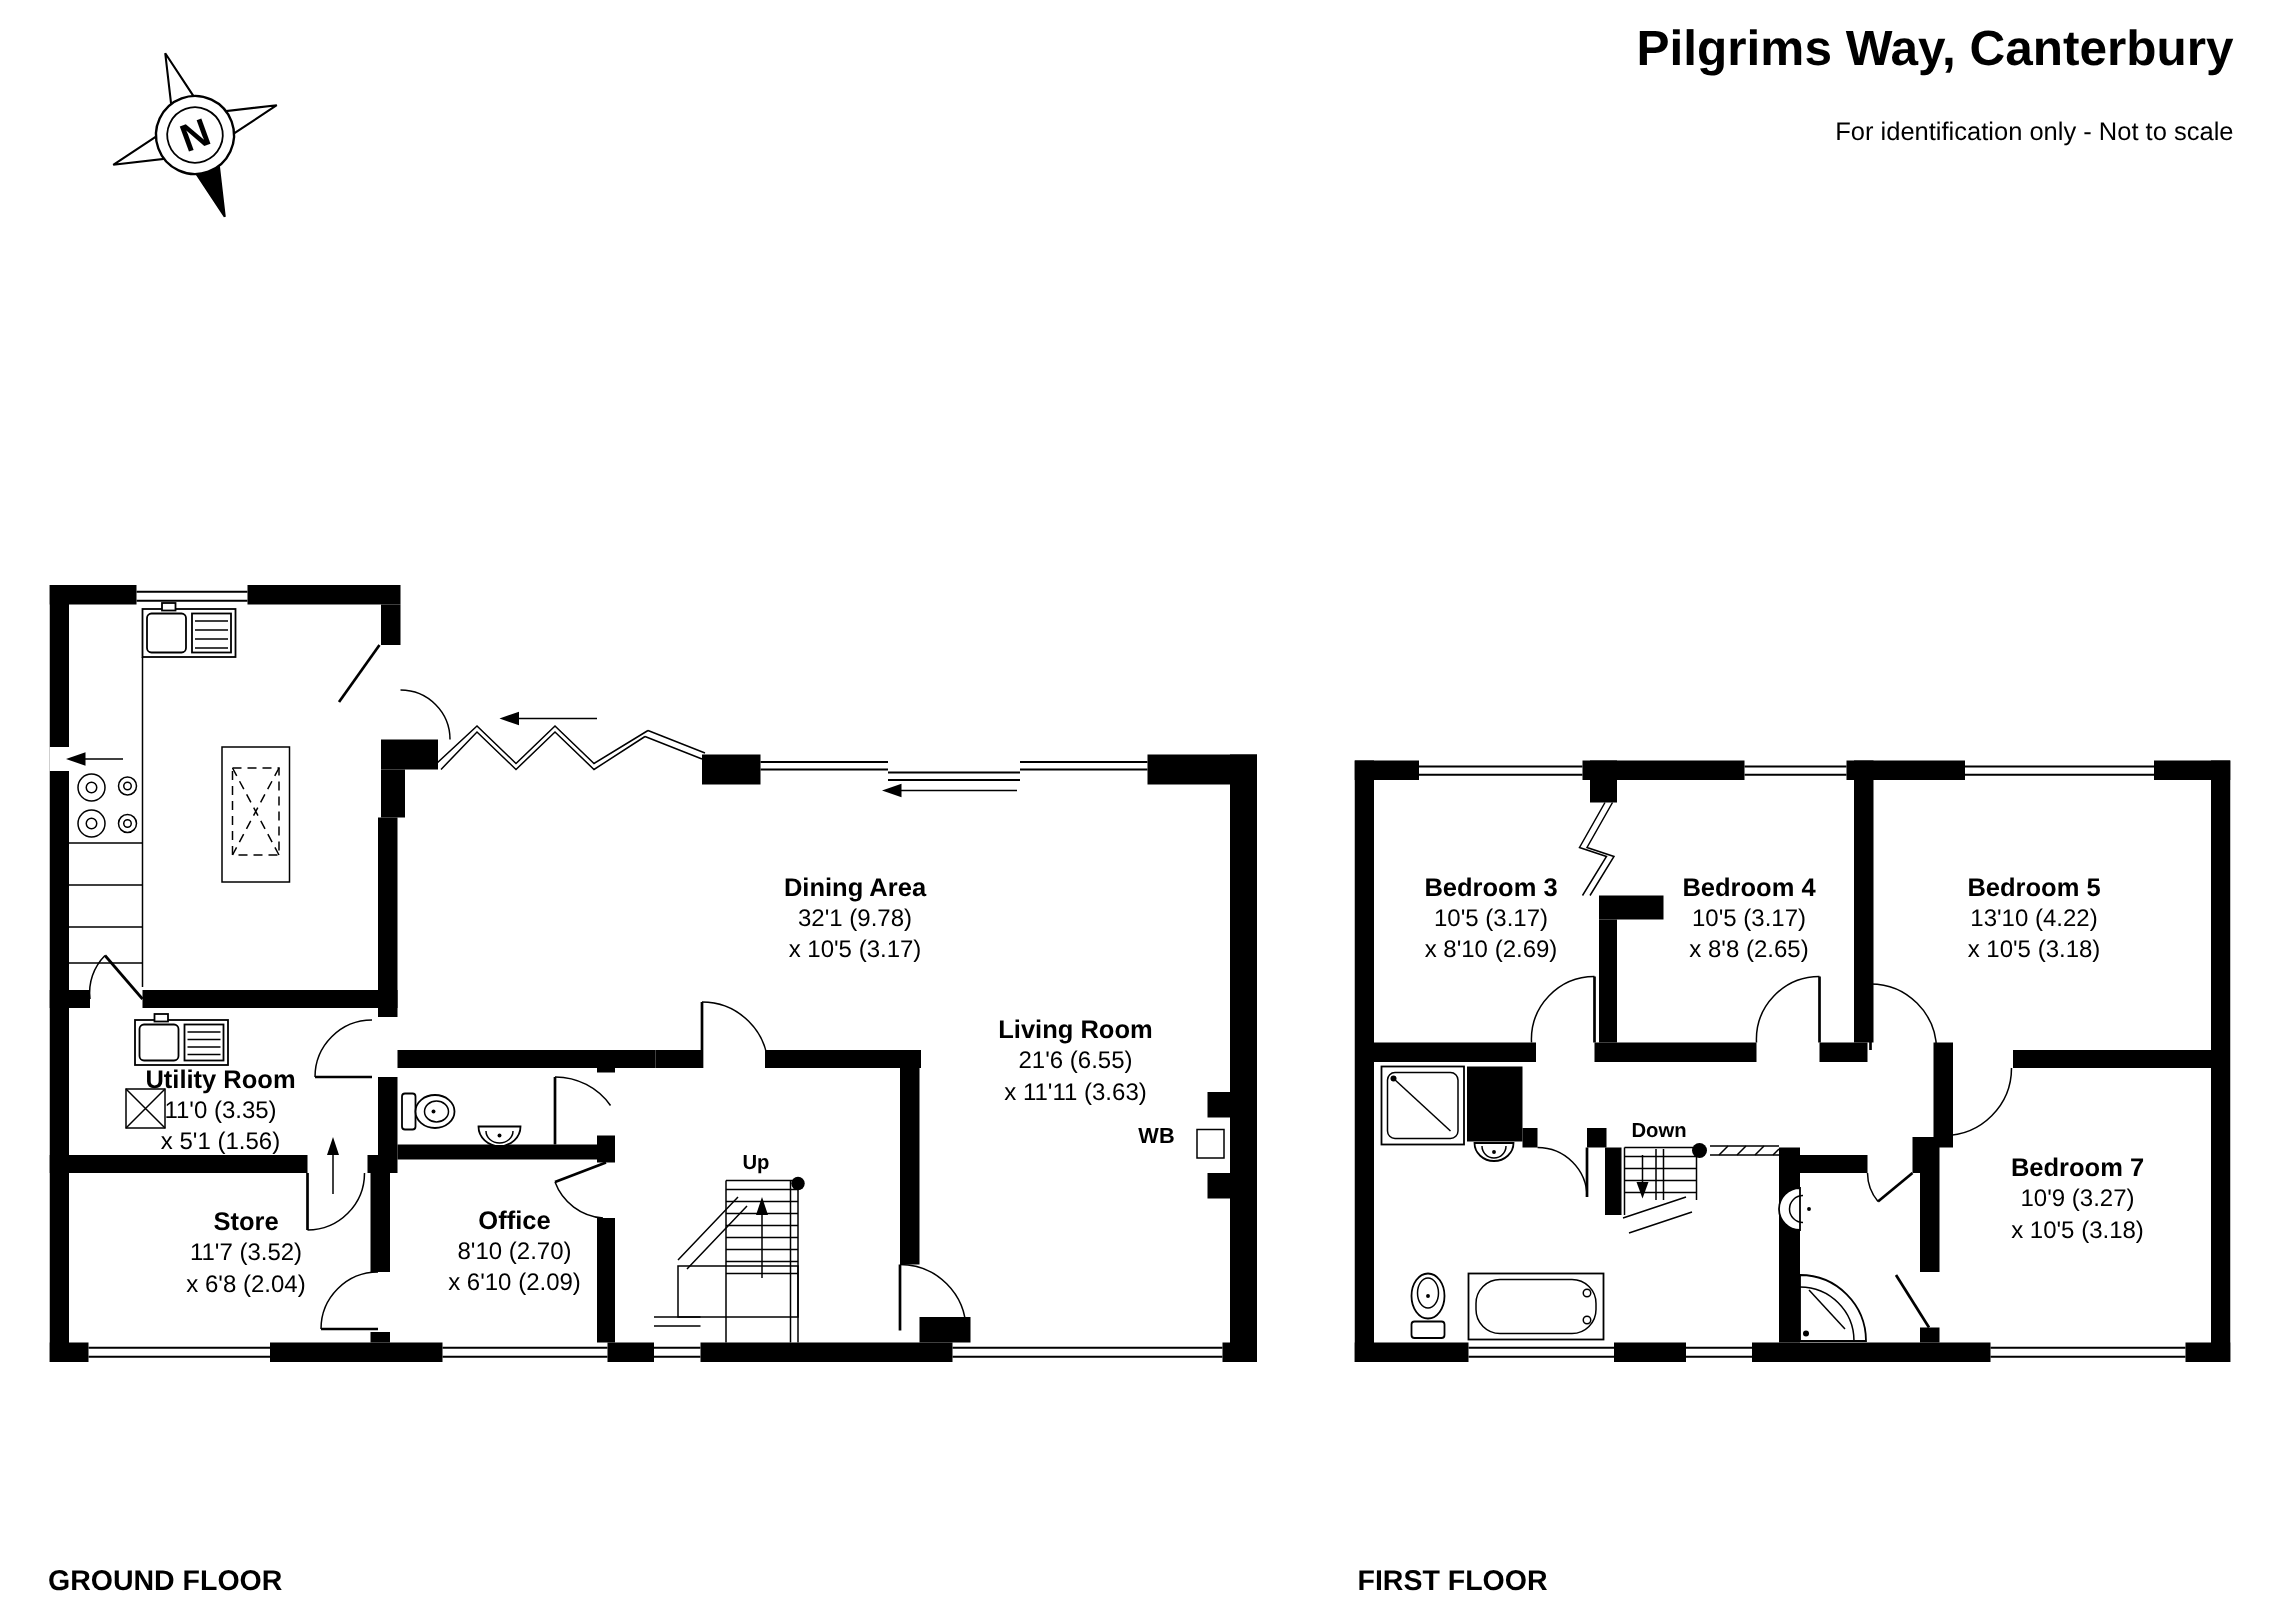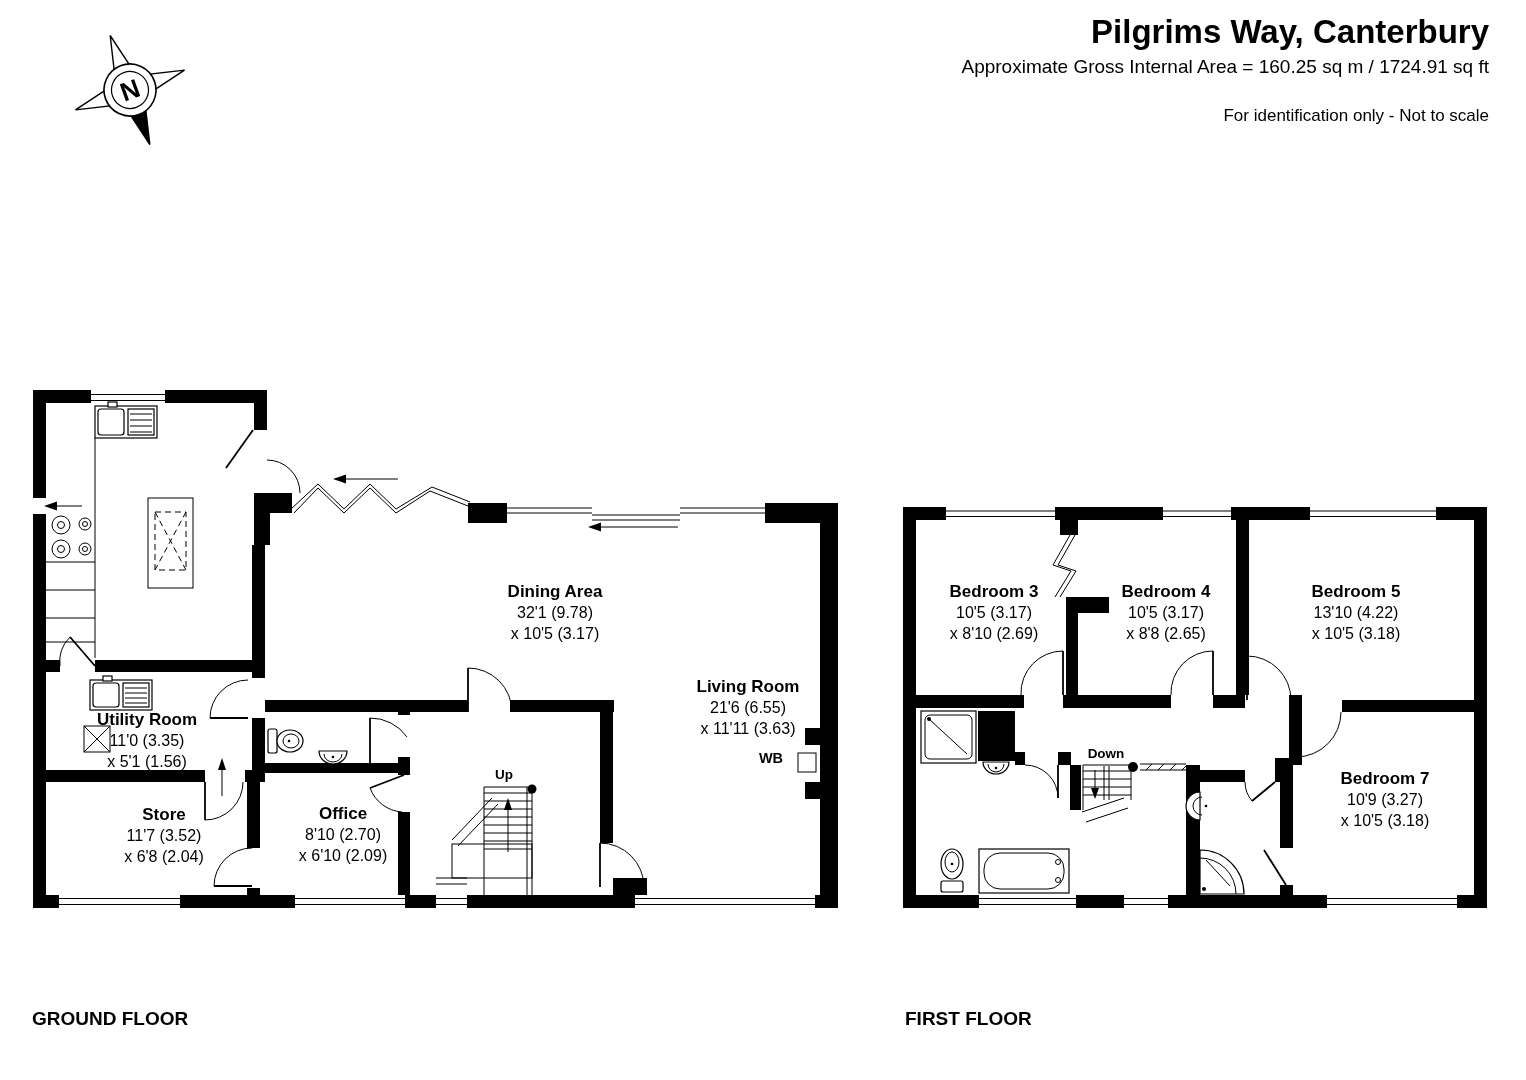"Approximate Gross Internal Area =" div.sub { html: <div>Approximate Gross Internal Area = 160.25 sq m / 1724.91 sq ft</div> -> none }
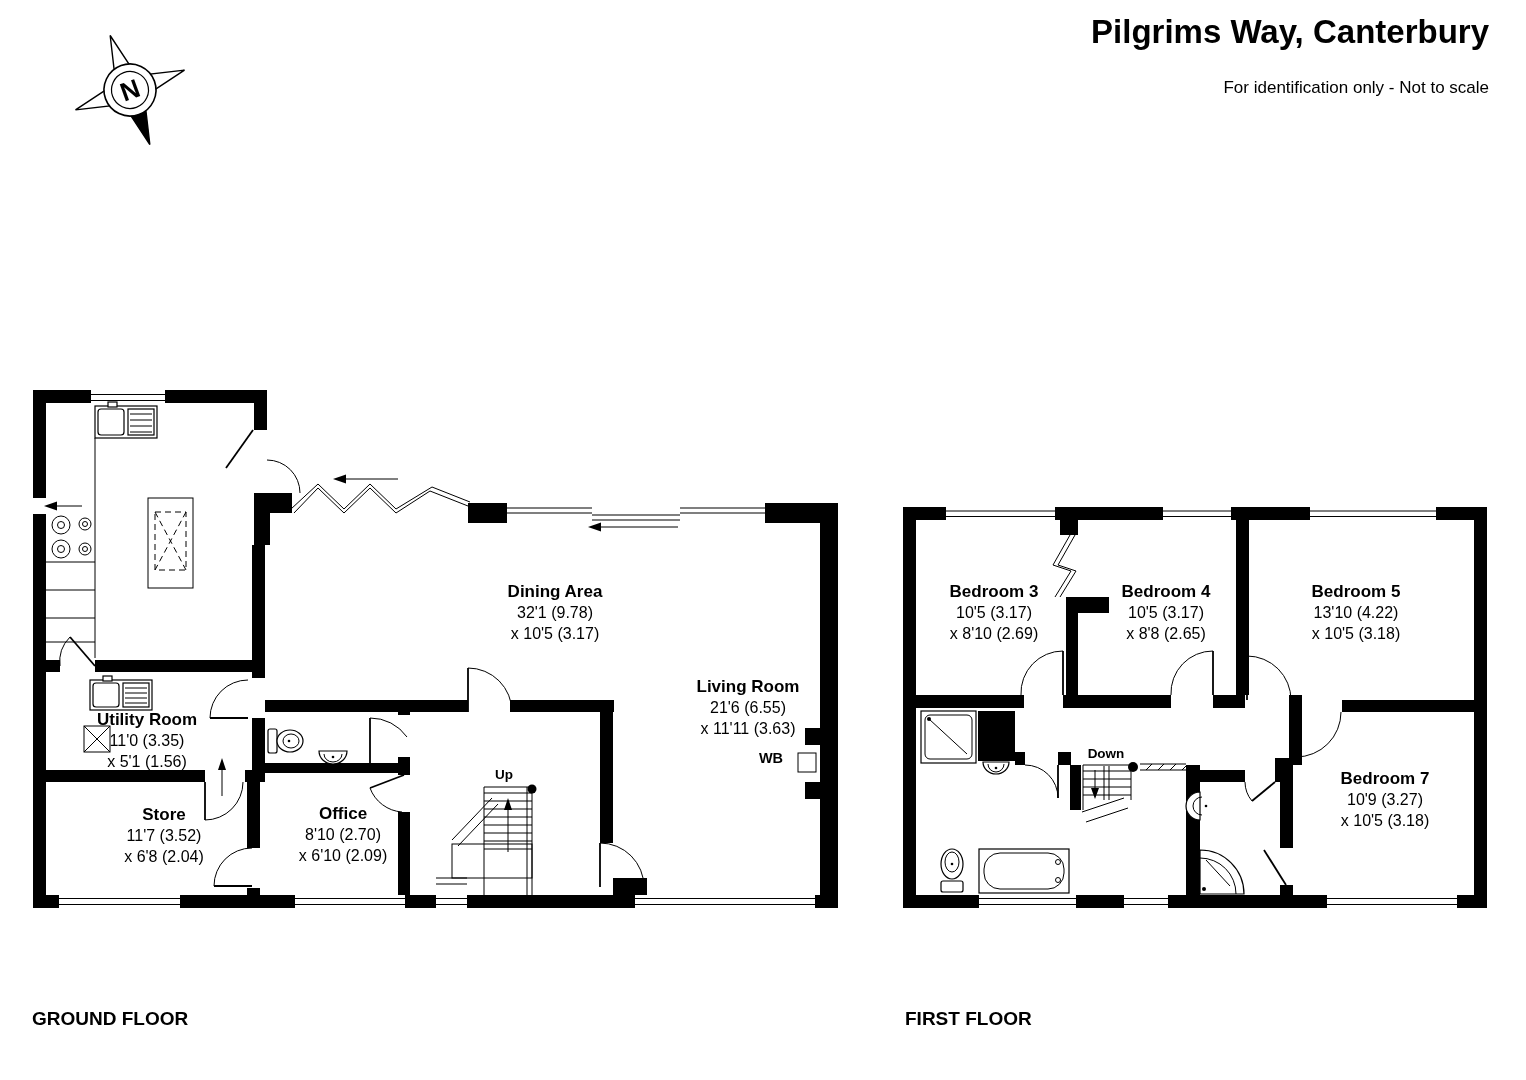"Dining Area" div.room-label { left: 475px -> 490px }
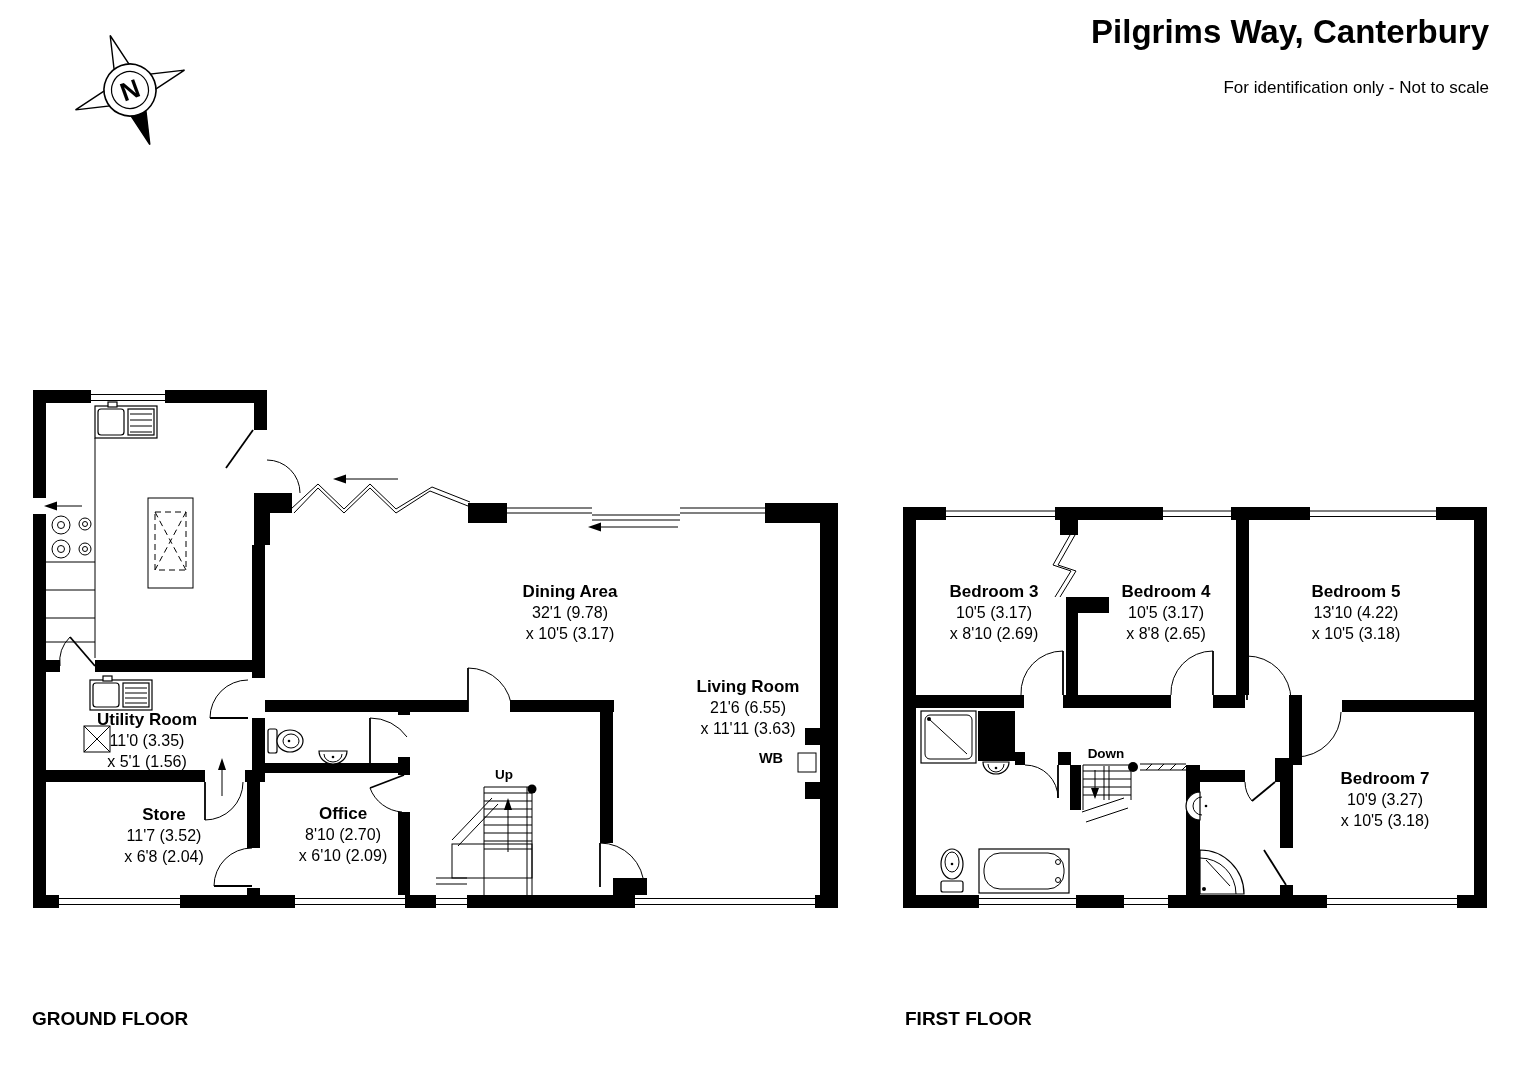"Living Room" div.room-label { left: 668px -> 637px }
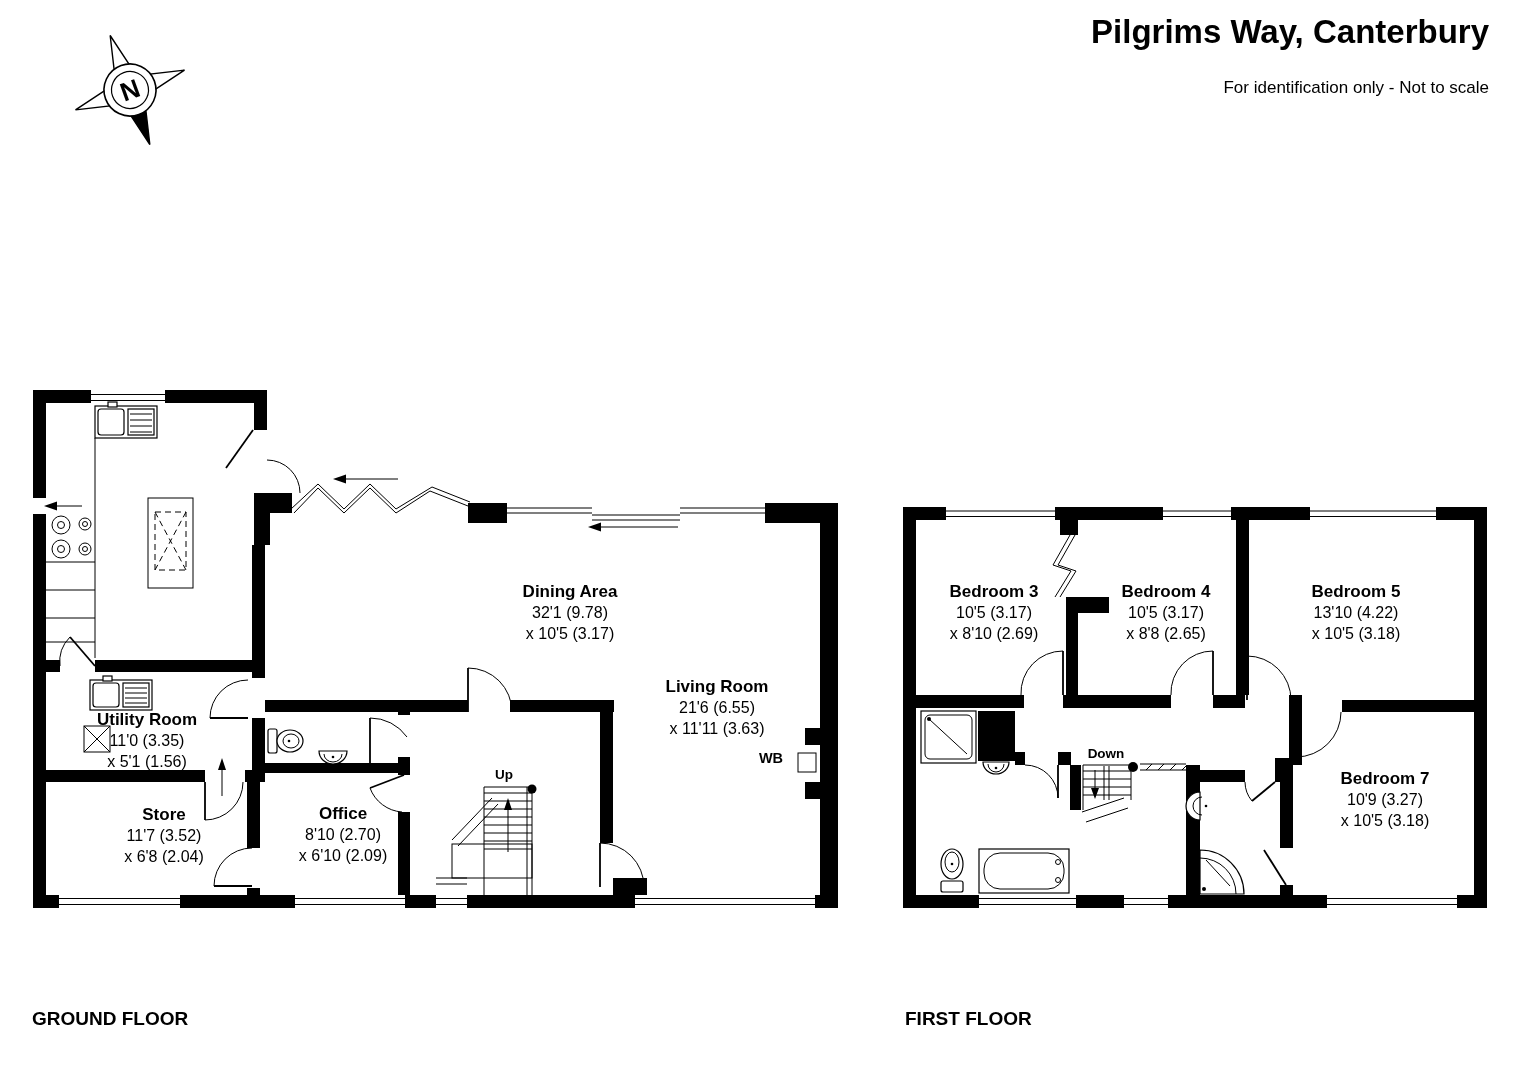"GROUND FLOOR" .floor-title { margin-top: none -> 36px }
